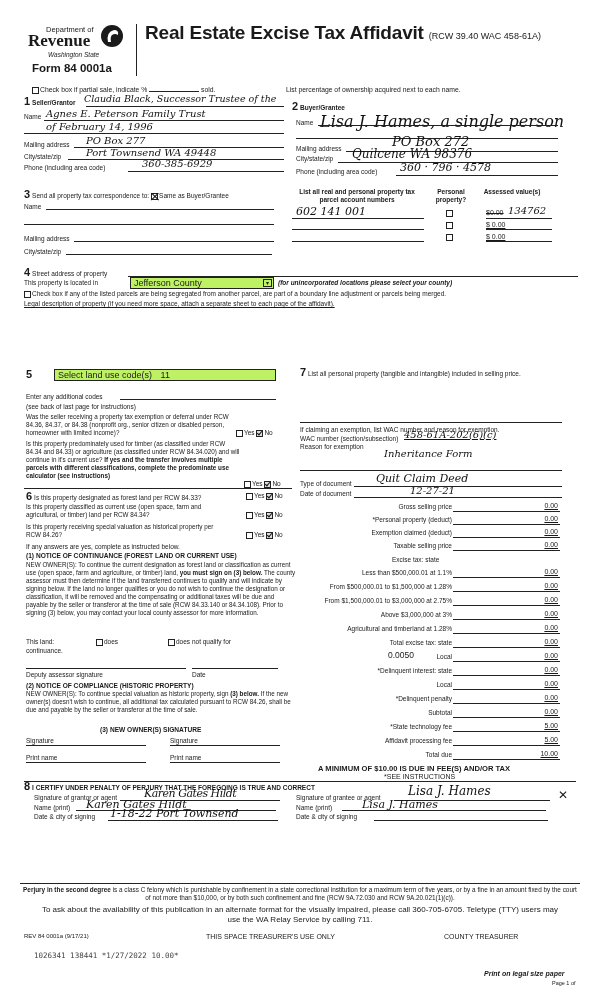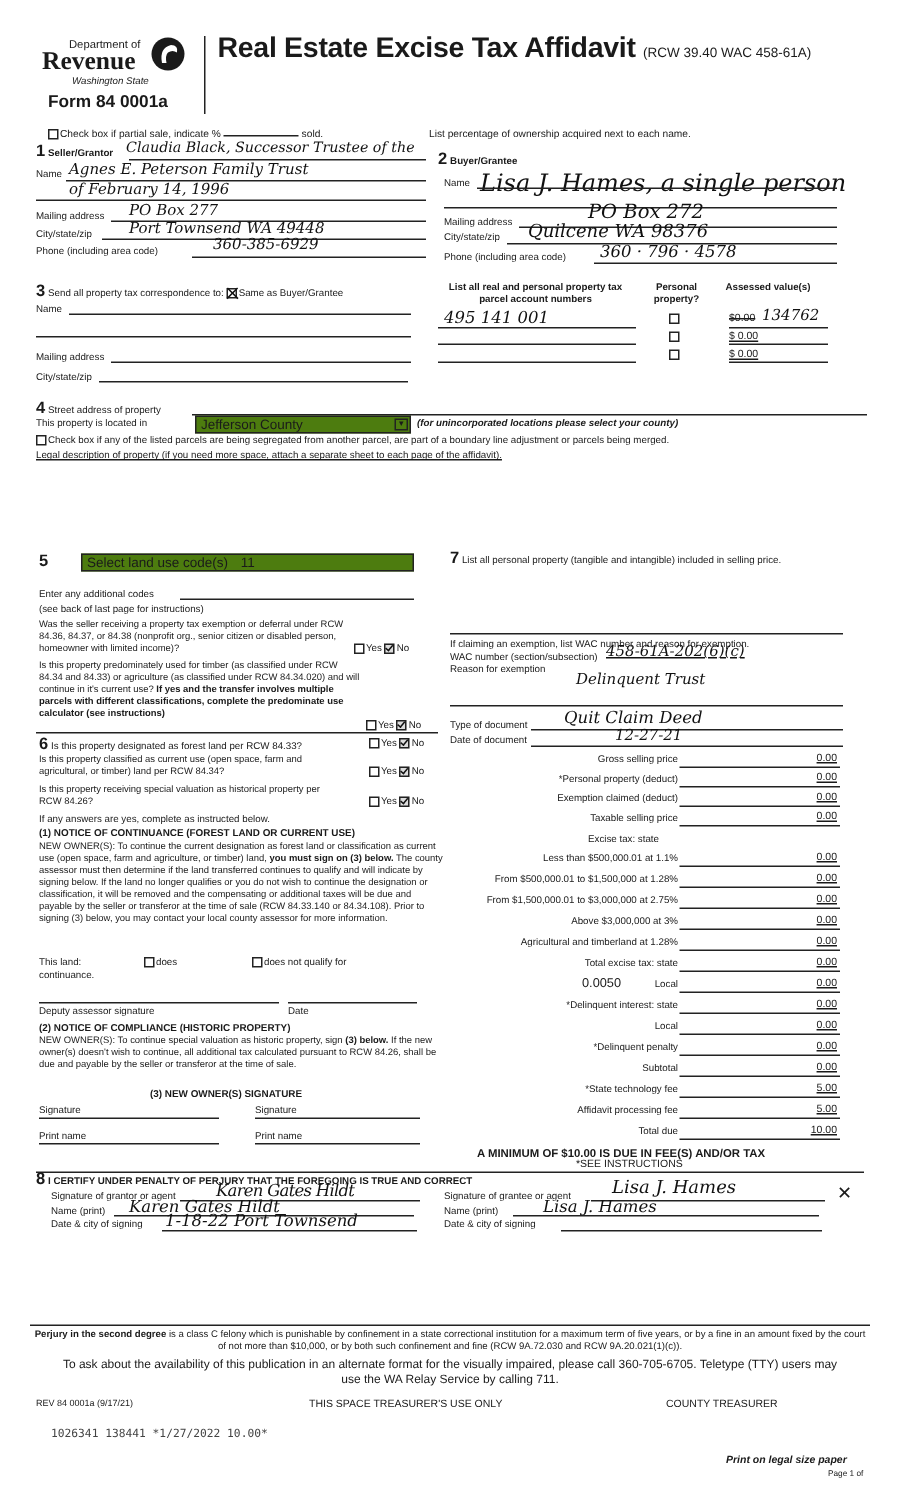"495 141 001" div.abs { text: 495 141 001 -> 602 141 001 }
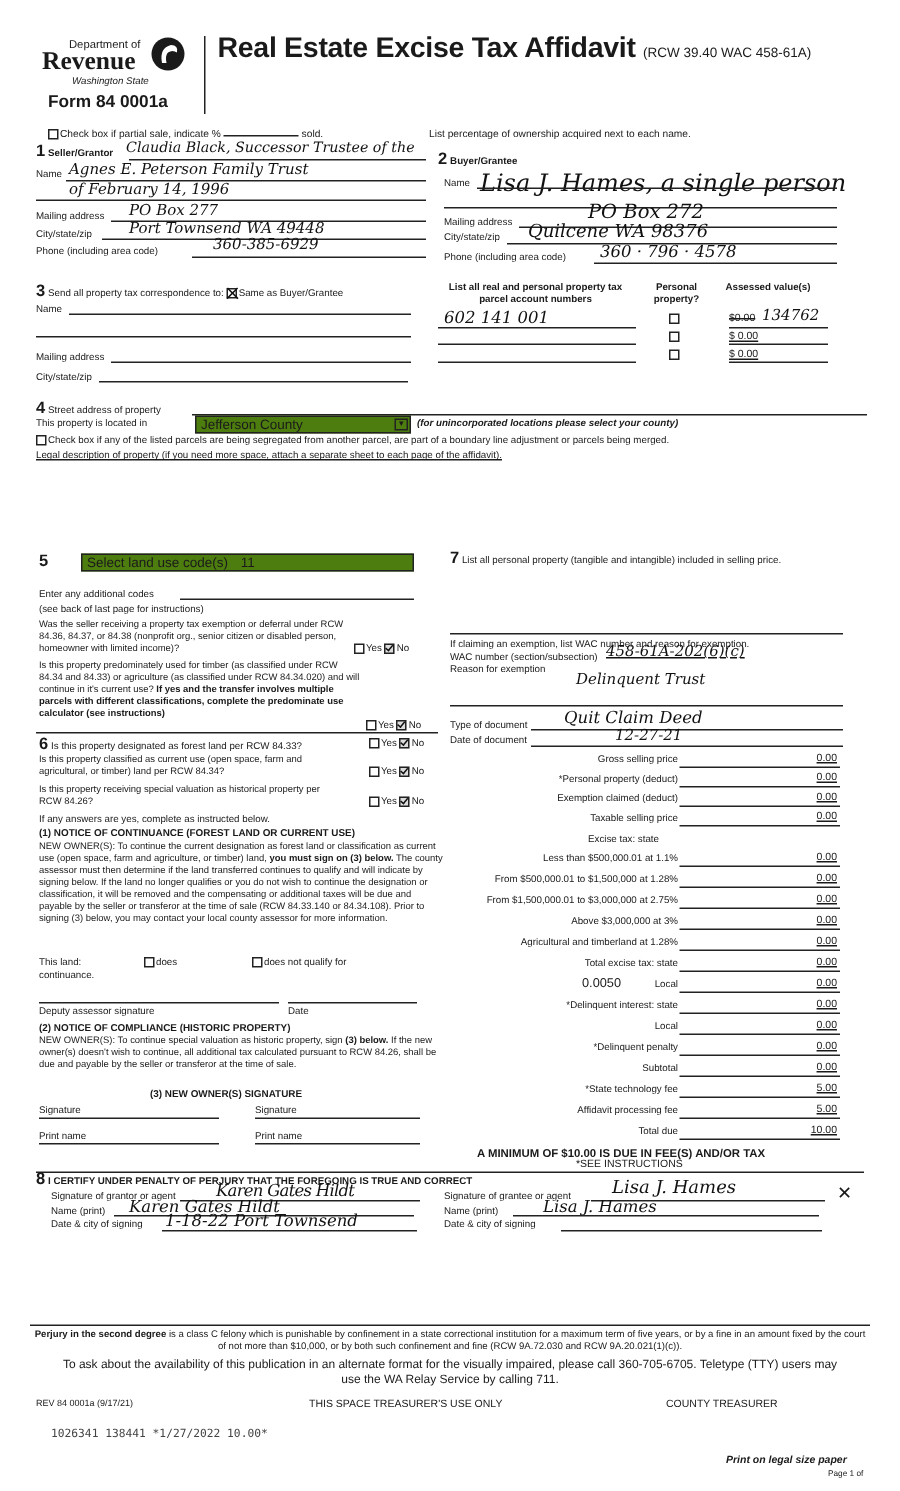"Jefferson County" .sel-box { background: #4d7c0f -> #bef264 }
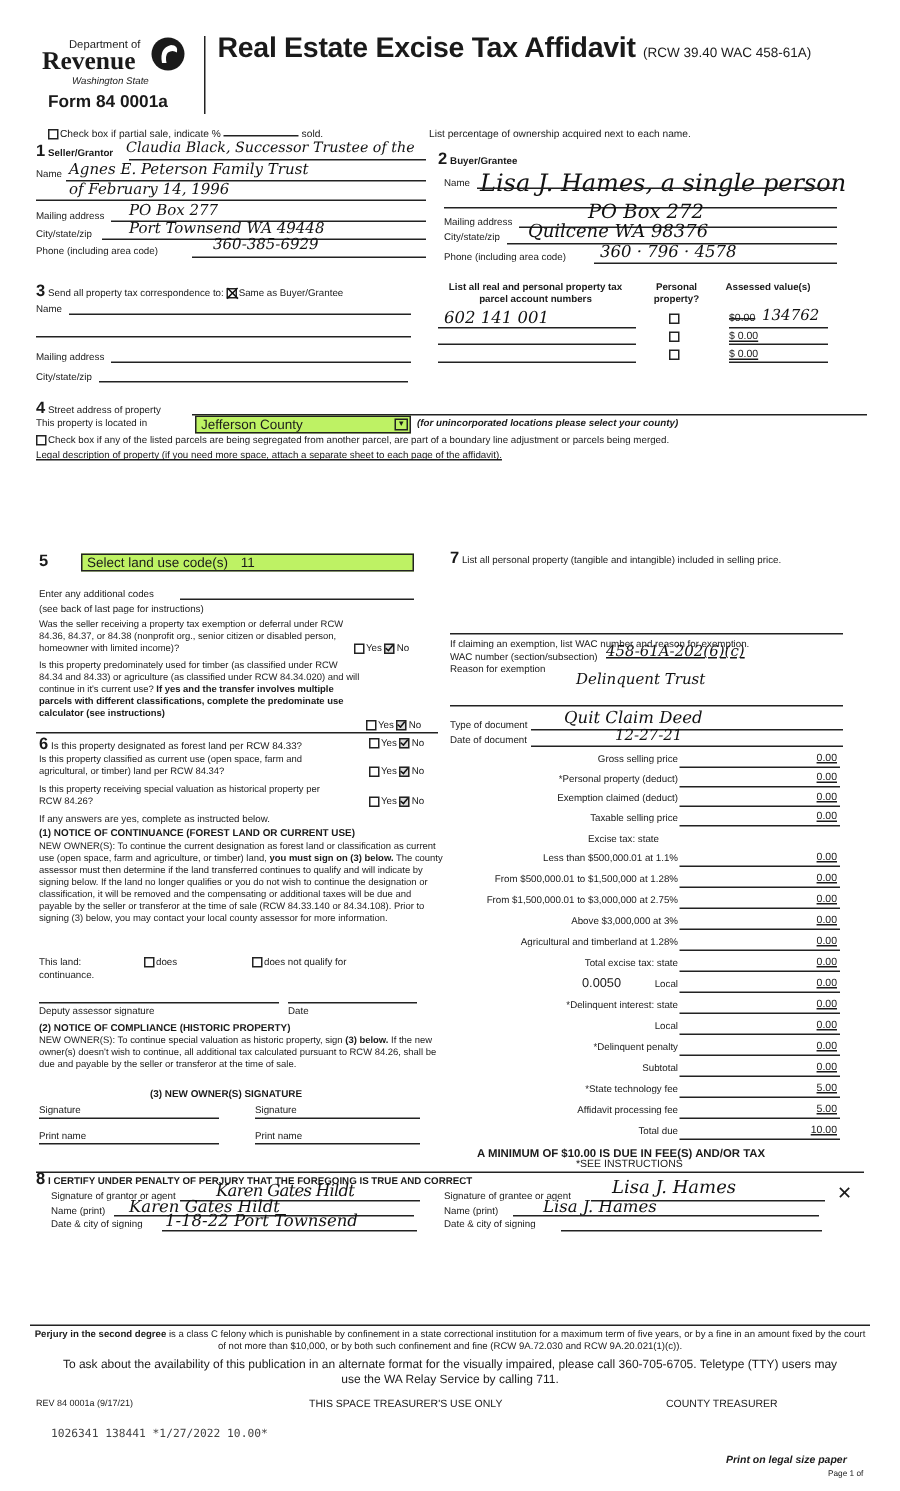"Delinquent Trust" div.abs { text: Delinquent Trust -> Inheritance Form }
